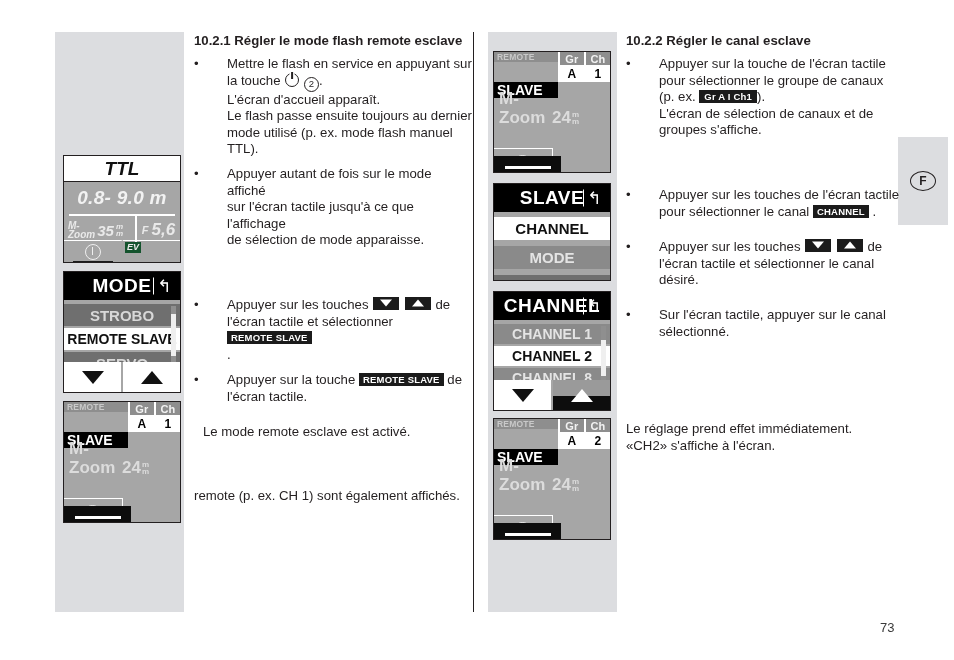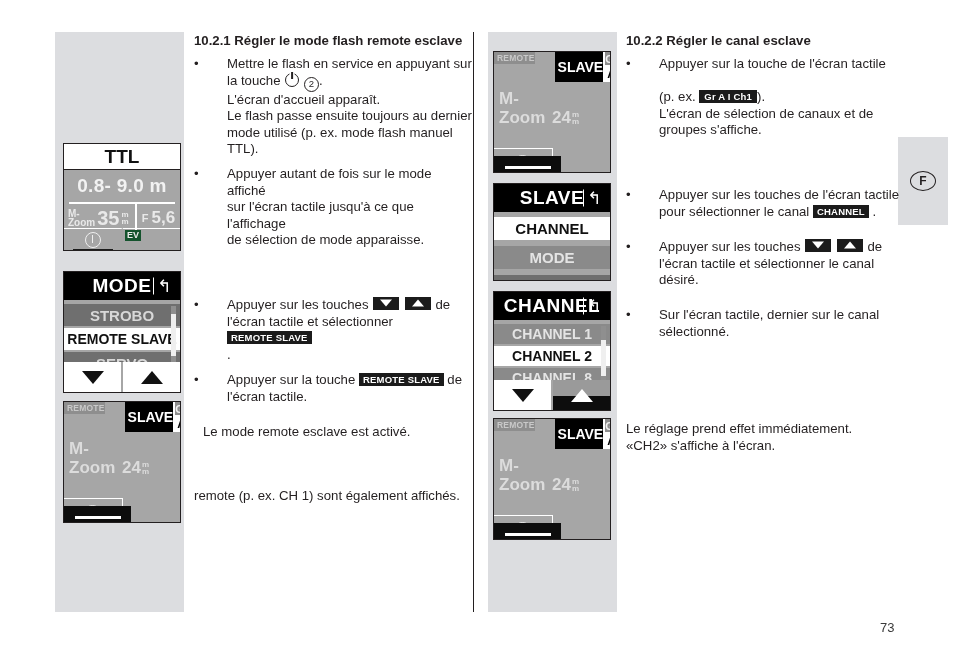"REMOTE" .lcd-slave .hdr-left { flex-direction: row -> column }
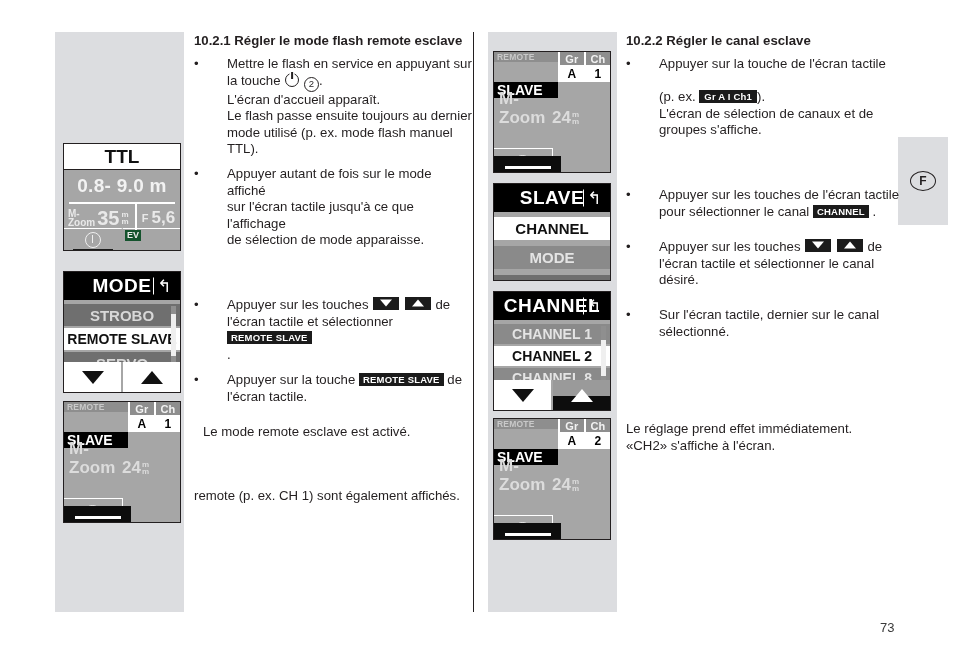"pour sélectionner le groupe de" span { html: none -> <span>pour sélectionner le groupe de canaux</span> }
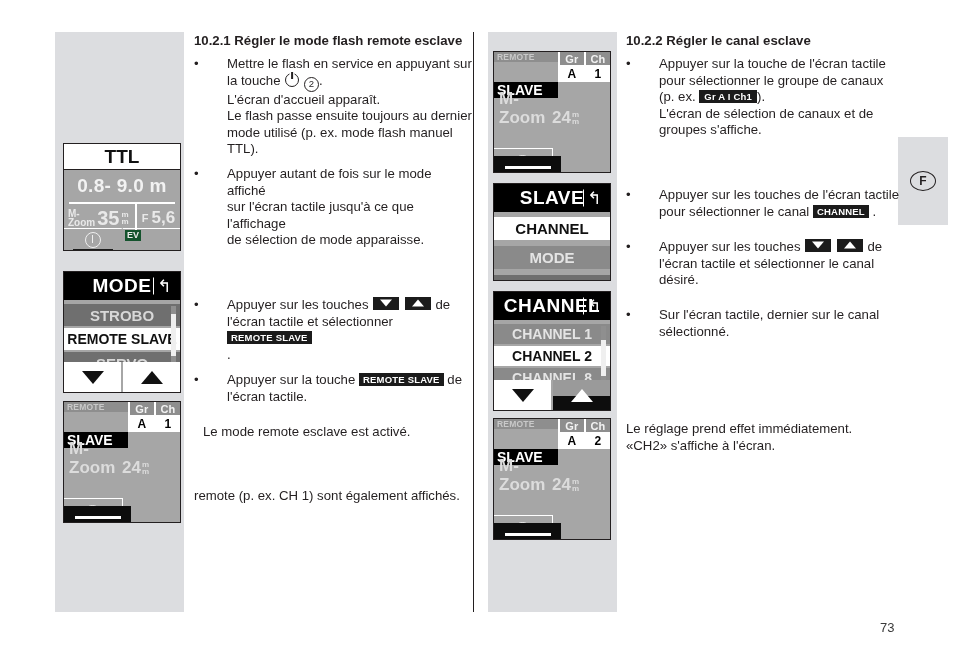"TTL" #lcd-ttl { font-style: none -> italic; top: 143px -> 155px }
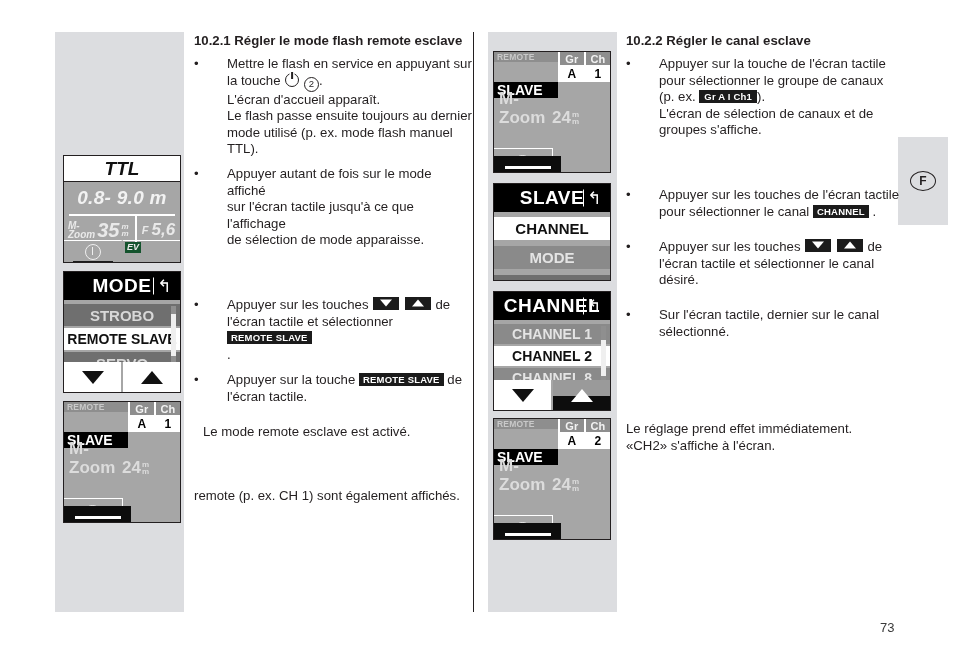"35" #lcd-ttl .zoomval { font-size: 20px -> 15px }
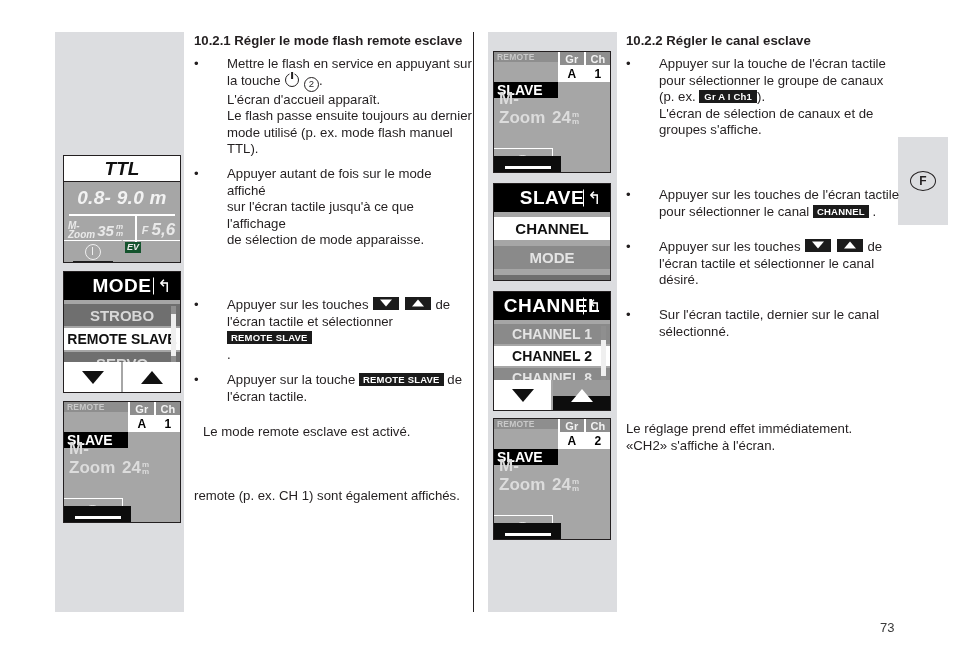"Sur l'écran tactile, dernier sur" span { text: dernier -> appuyer }
